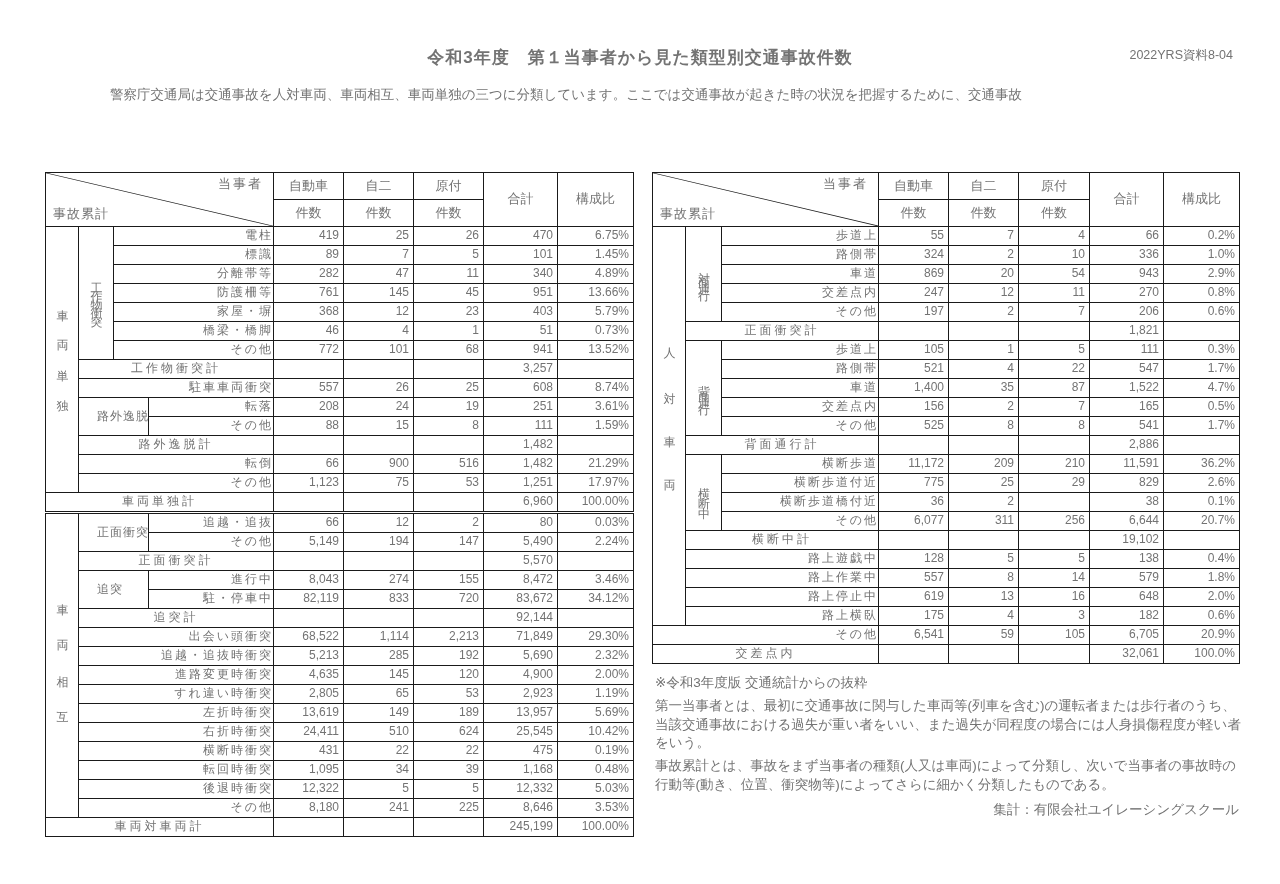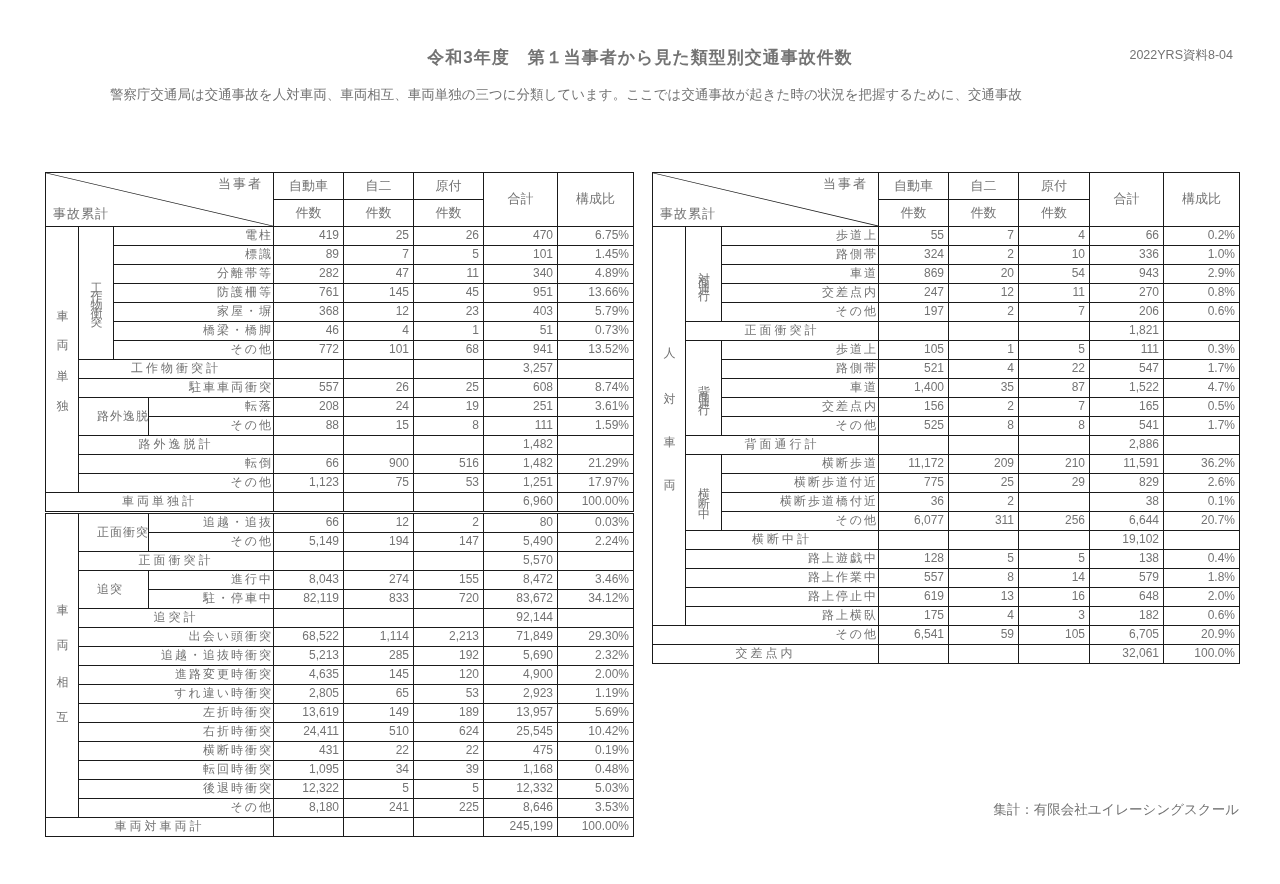"※令和3年度版 交通統計からの抜粋" div.notes { html: none -> <div> <p>※令和3年度版 交通統計からの抜粋</p> <p>第一当事者とは、最初に交通事故に関与した車両等(列車を含む)の運転者または歩行者のうち、当該交通事故における過失が重い者をいい、また過失が同程度の場合には人身損傷程度が軽い者をいう。</p> <p>事故累計とは、事故をまず当事者の種類(人又は車両)によって分類し、次いで当事者の事故時の行動等(動き、位置、衝突物等)によってさらに細かく分類したものである。</p> </div> }
